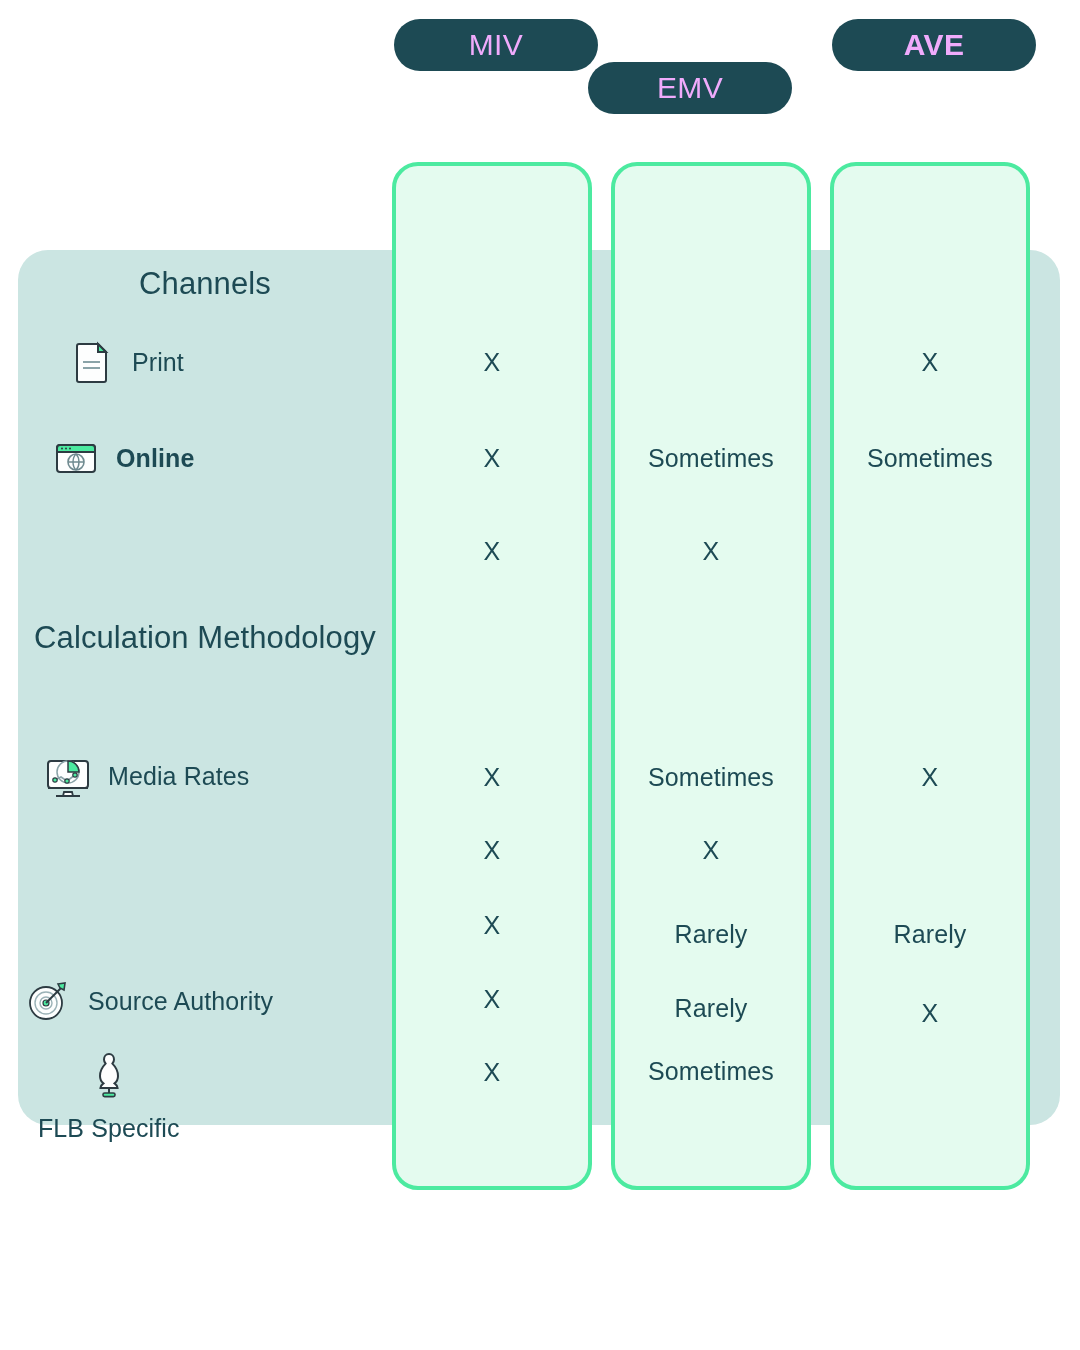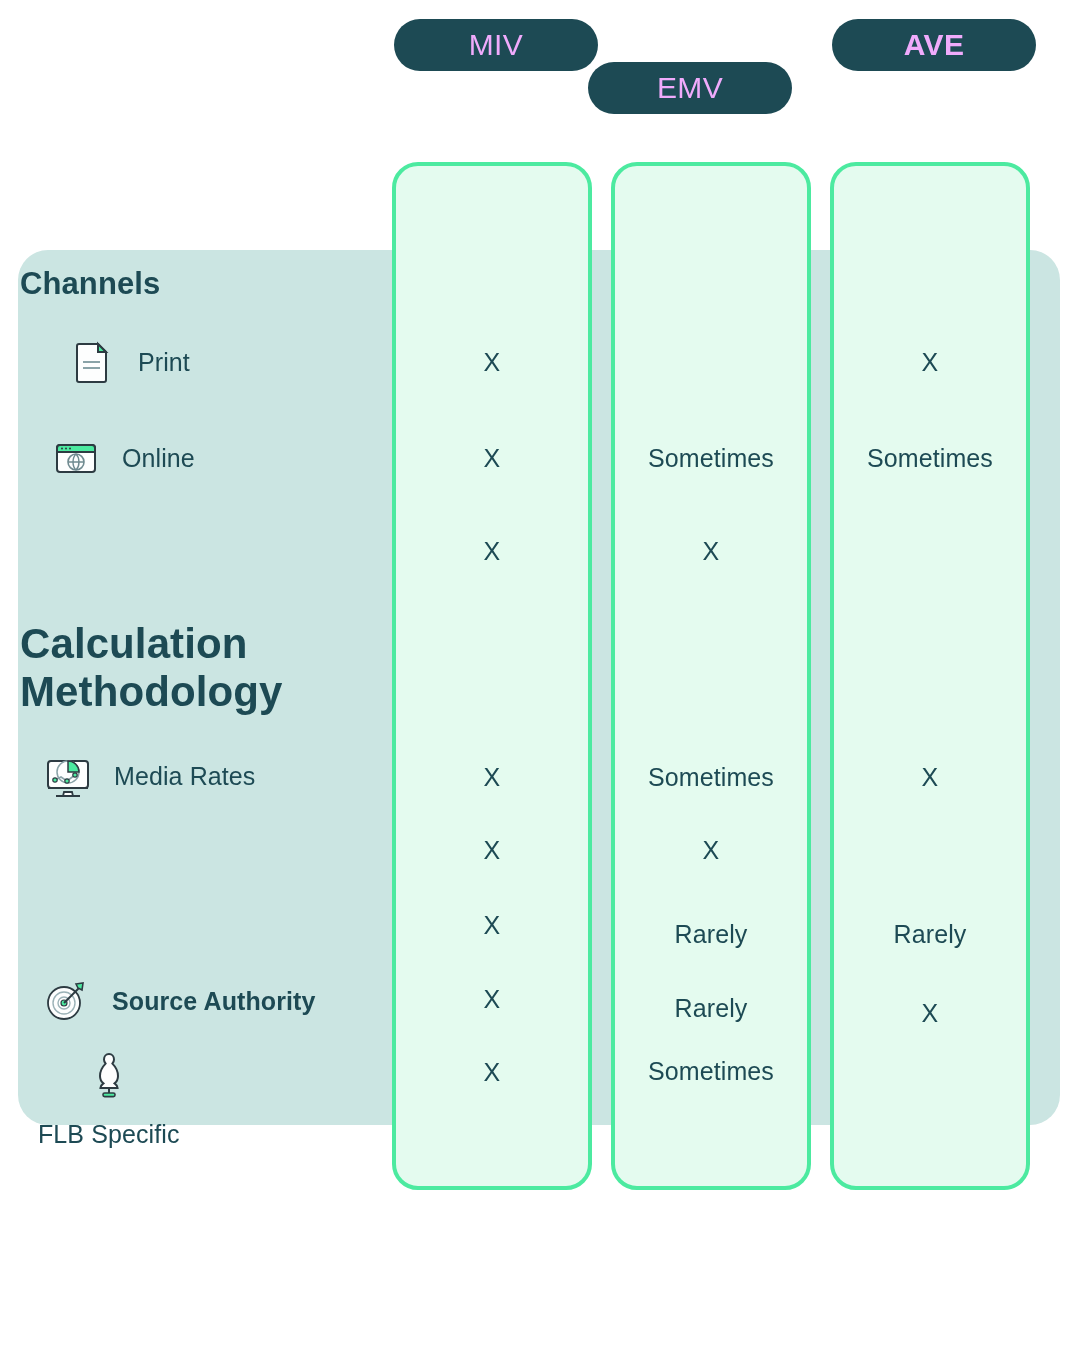"Channels" .section-title { font-weight: bold -> normal; text-align: left -> center }
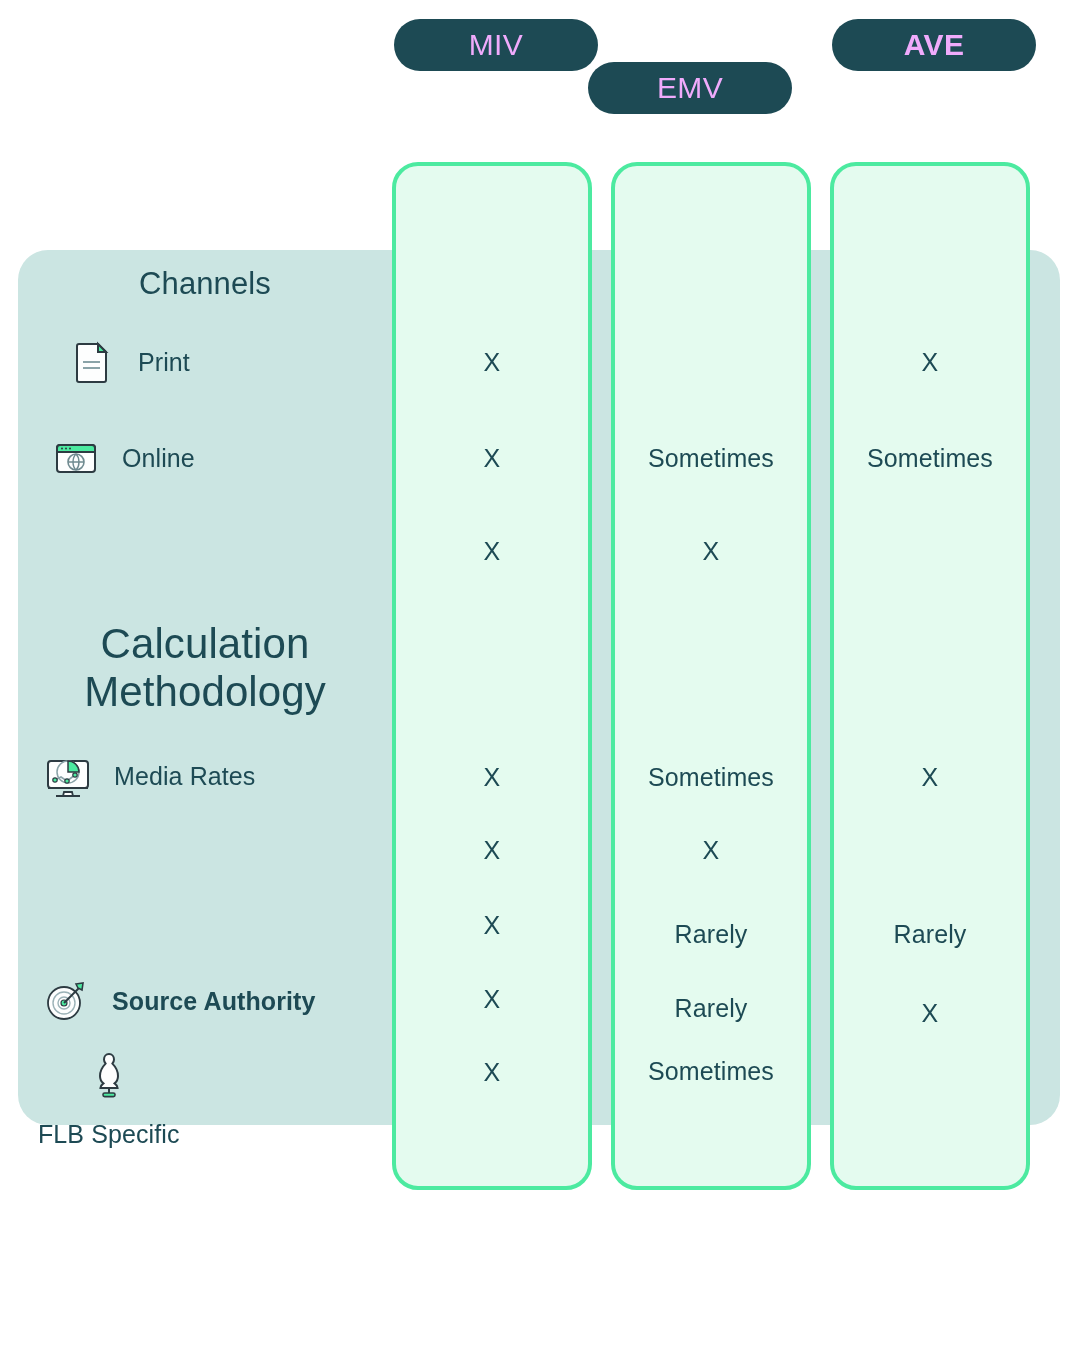"Print" .row-label { gap: 20px -> 14px }
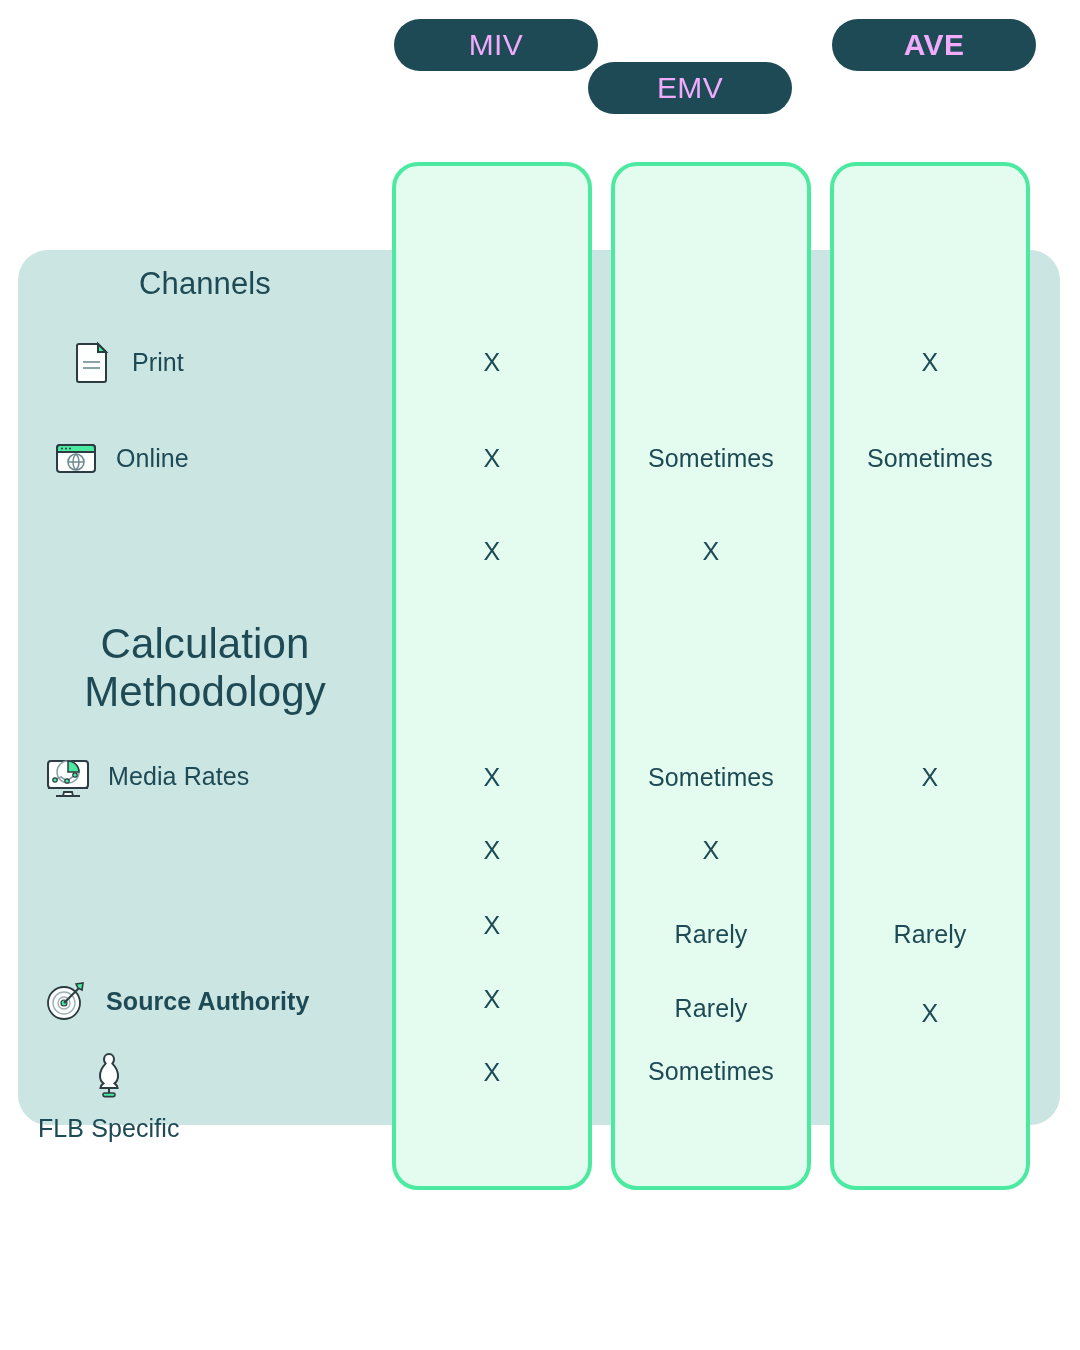"Online" div.row-label { font-weight: none -> bold }
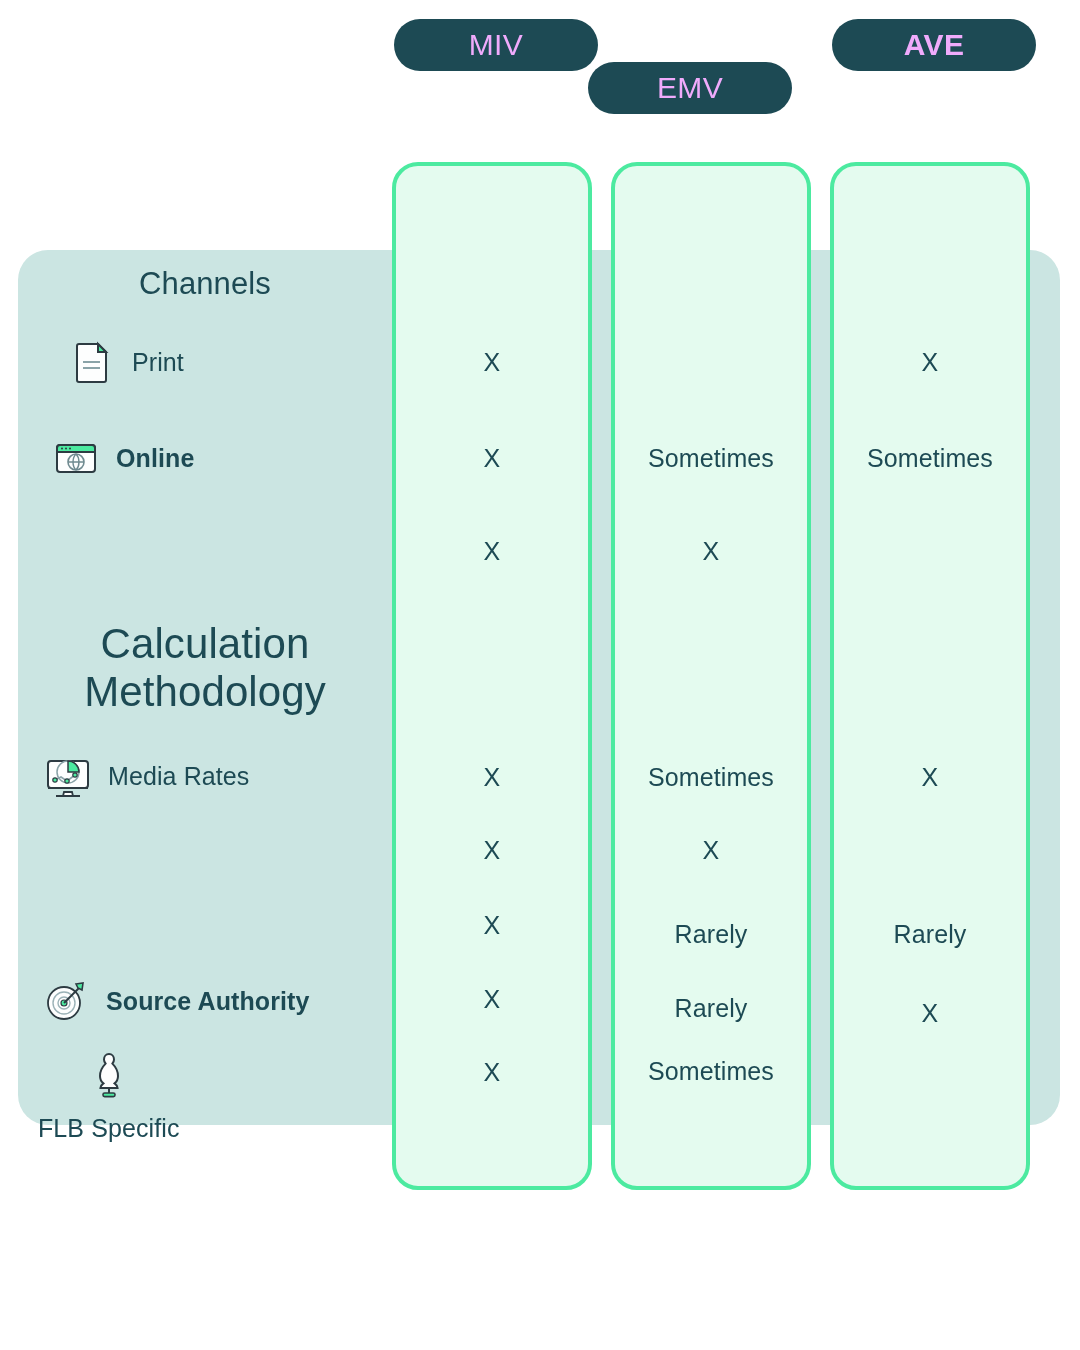"Calculation Methodology" #title-method { font-size: 42px -> 31px }
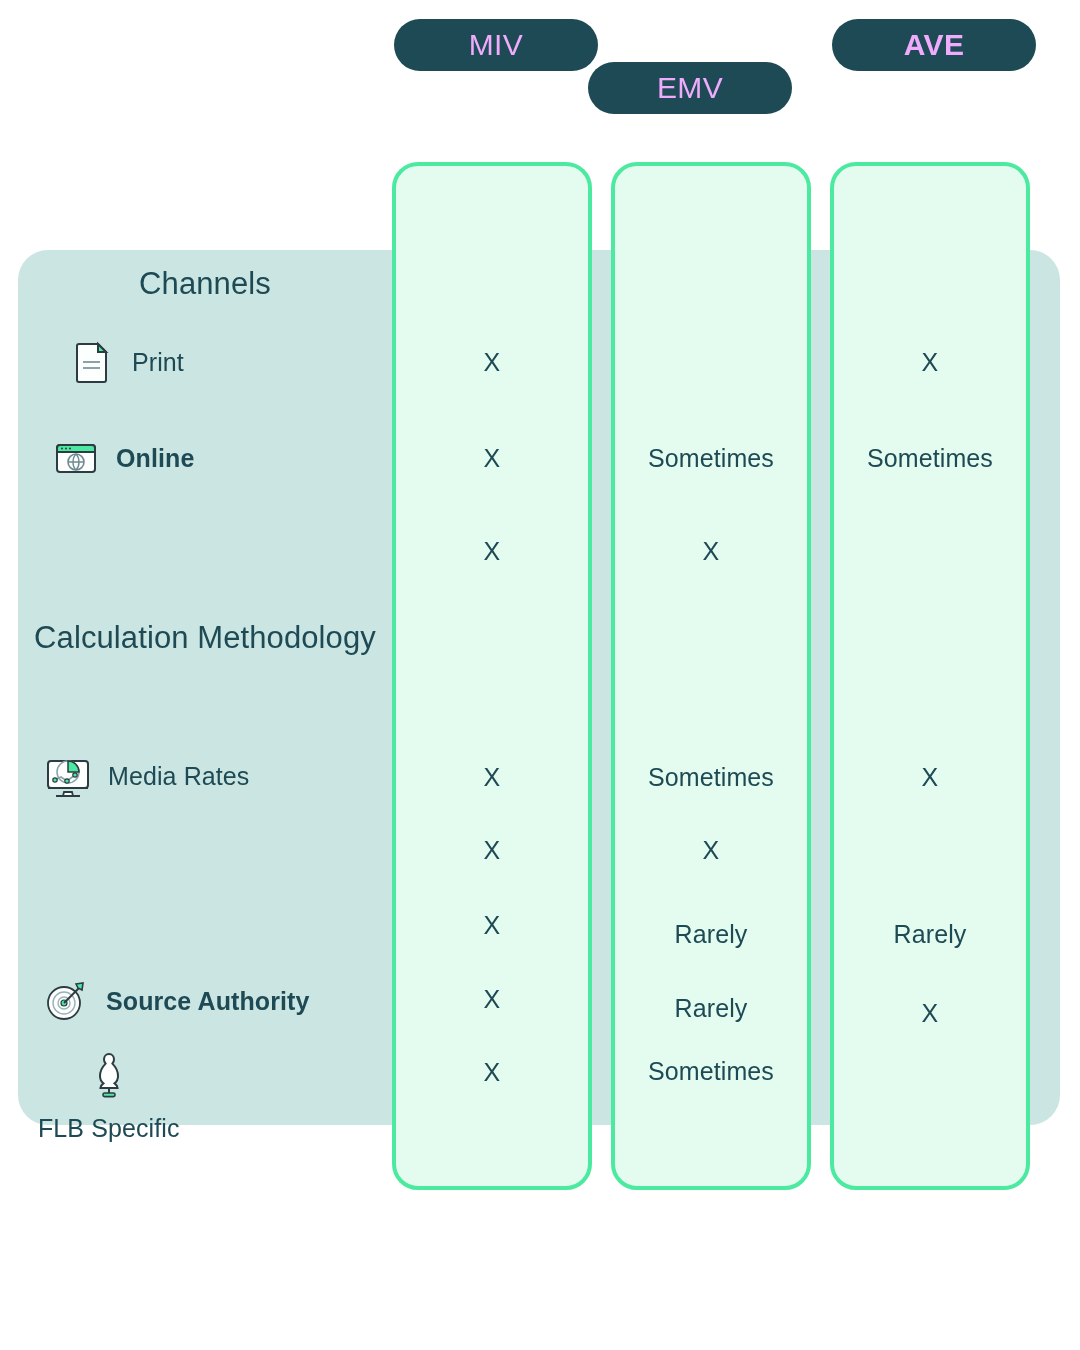"Source Authority" div.row-label { font-weight: bold -> none; left: 22px -> 4px }
